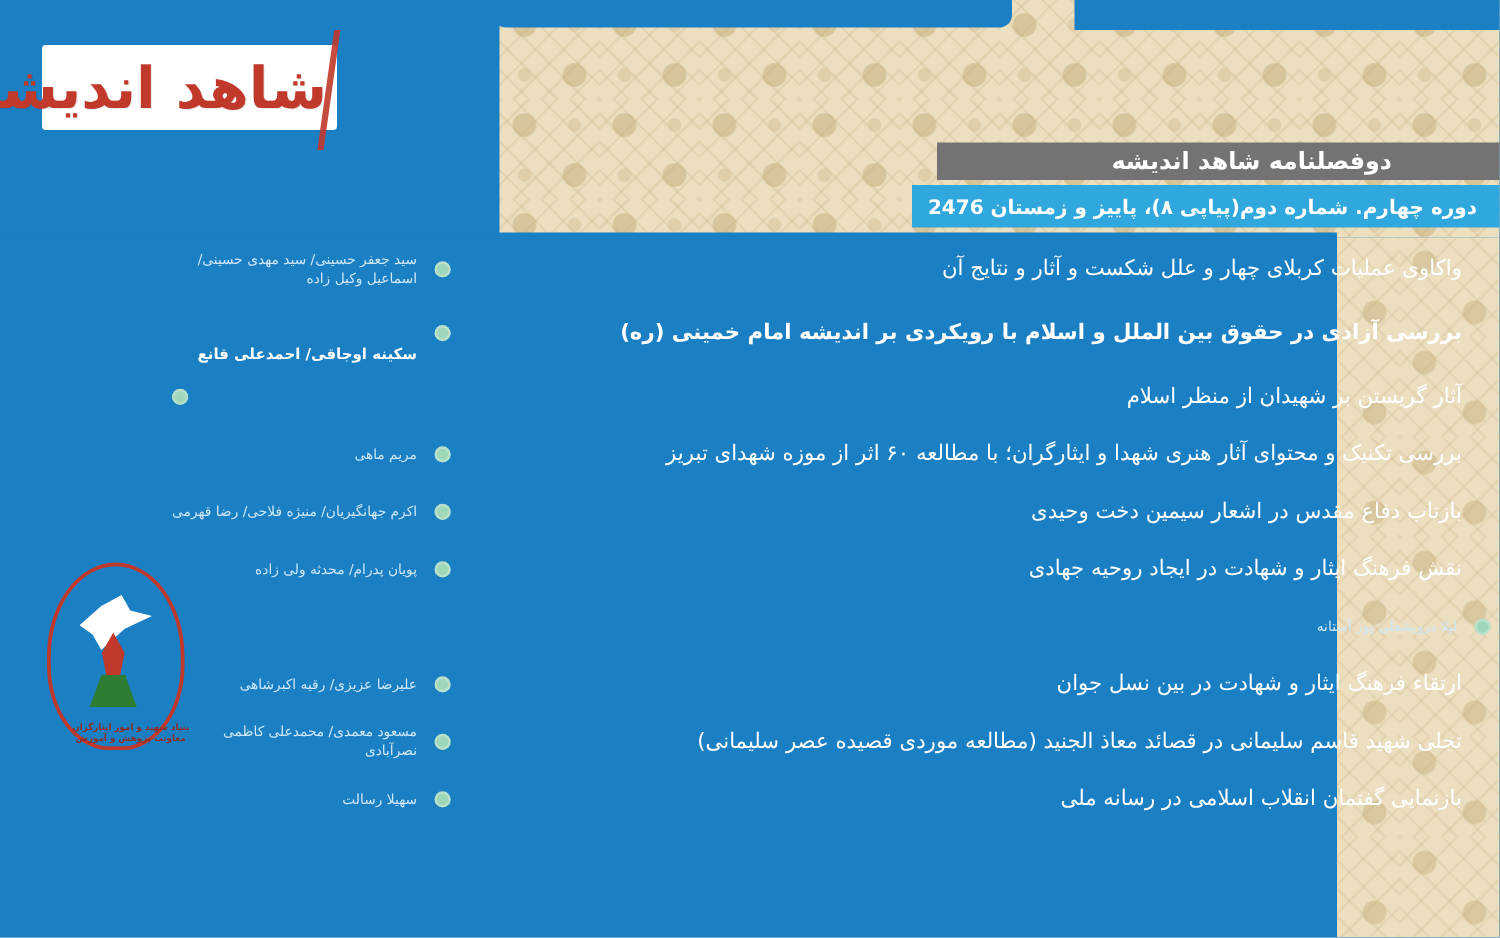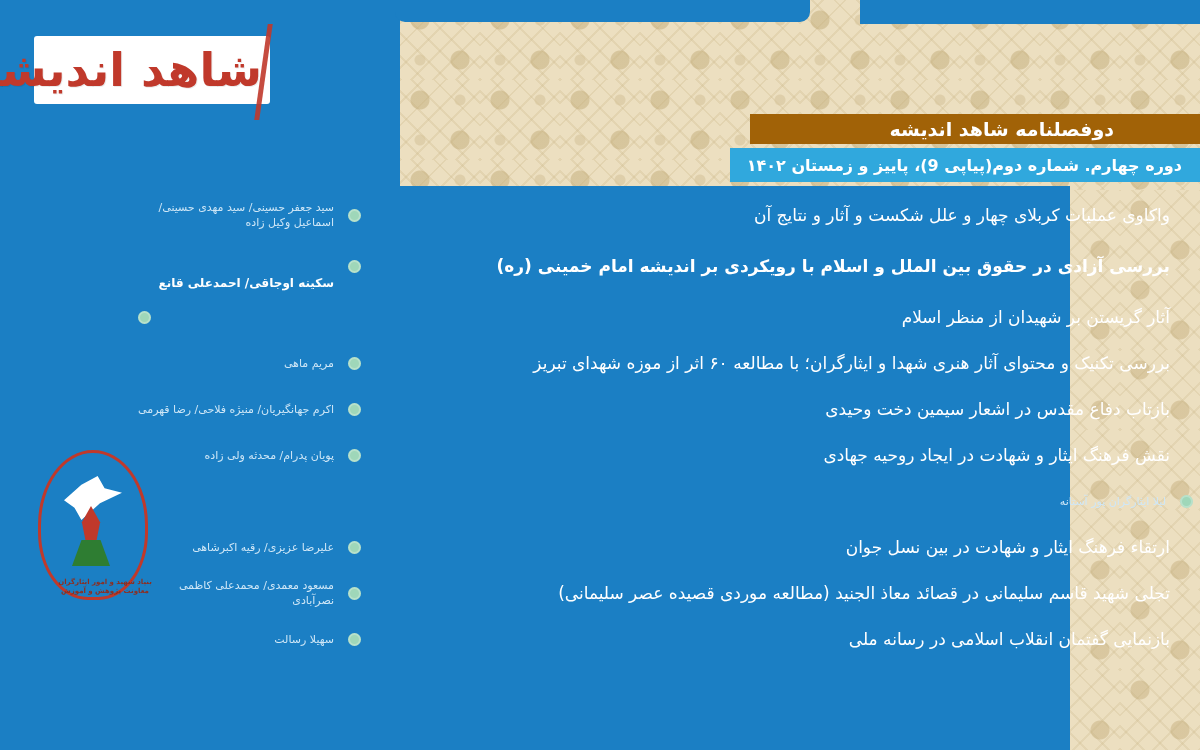"دوفصلنامه شاهد اندیشه" .title-bar { background: #a16207 -> #737373 }
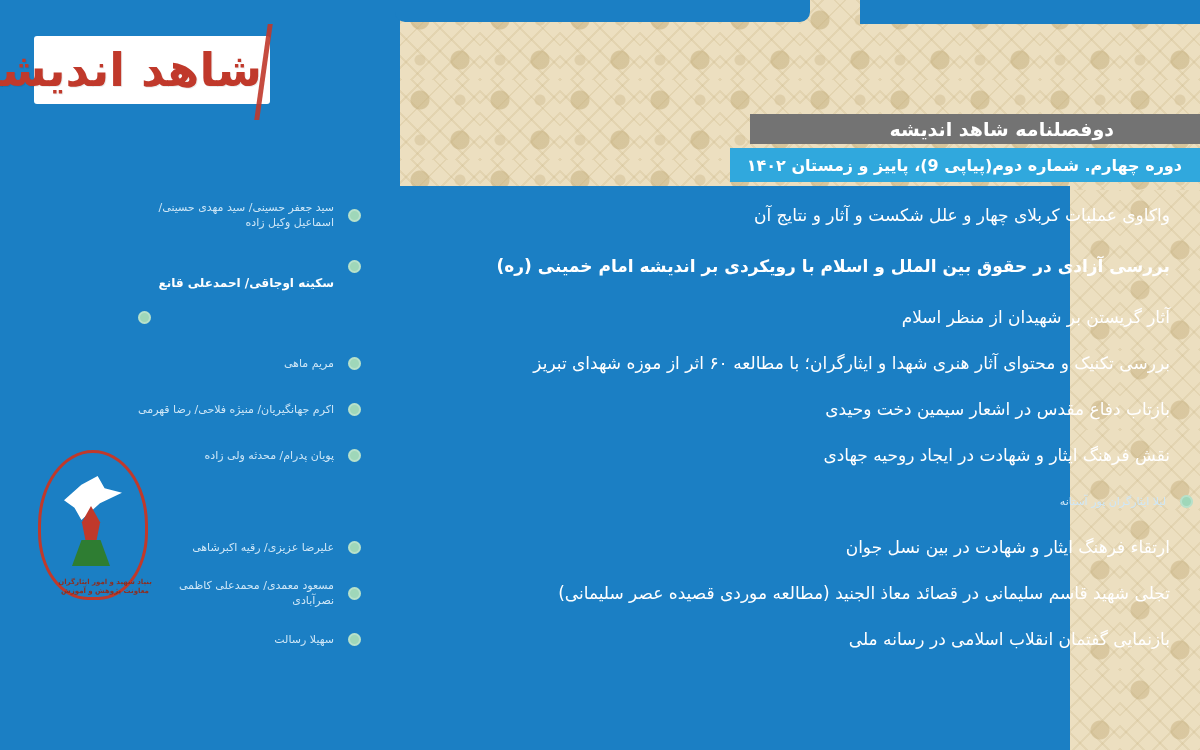"دوره چهارم. شماره دوم(پیاپی 9)،" span { text: 9)، پاییز و زمستان ۱۴۰۲ -> ۸)، پاییز و زمستان 2476 }
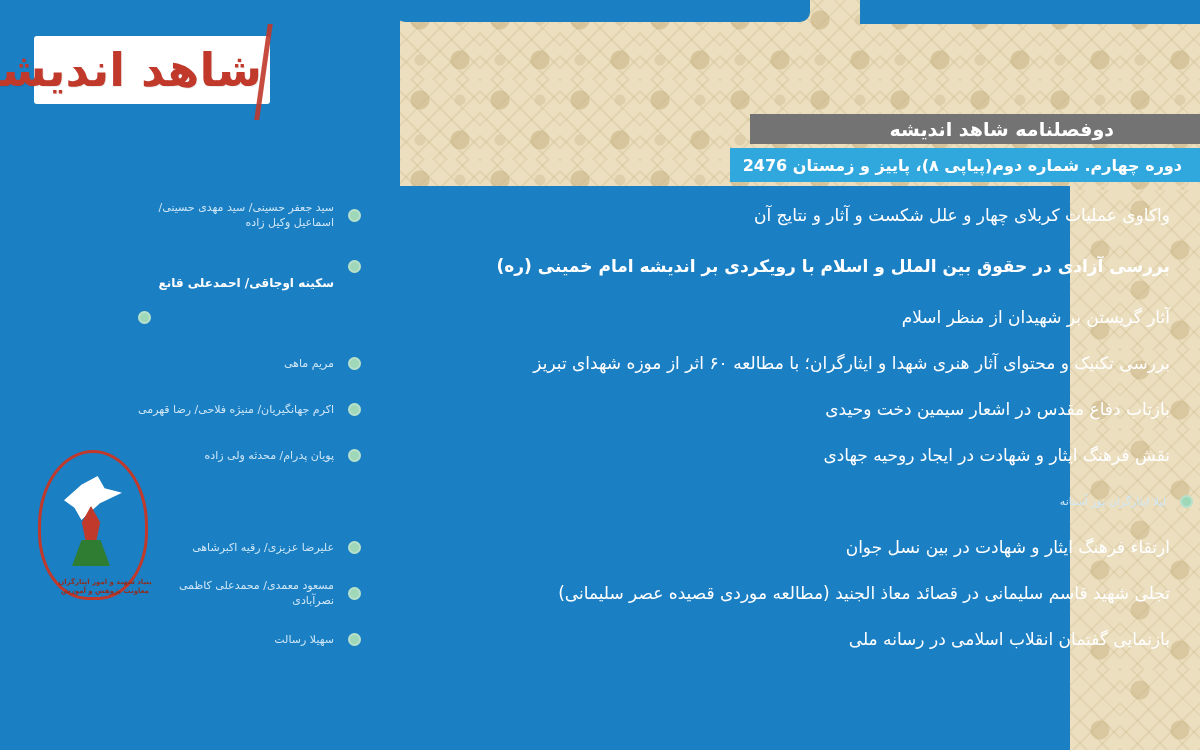"لیلا ایثارگران پور آستانه" div.author-cell { text: ایثارگران -> درویشعلی }
